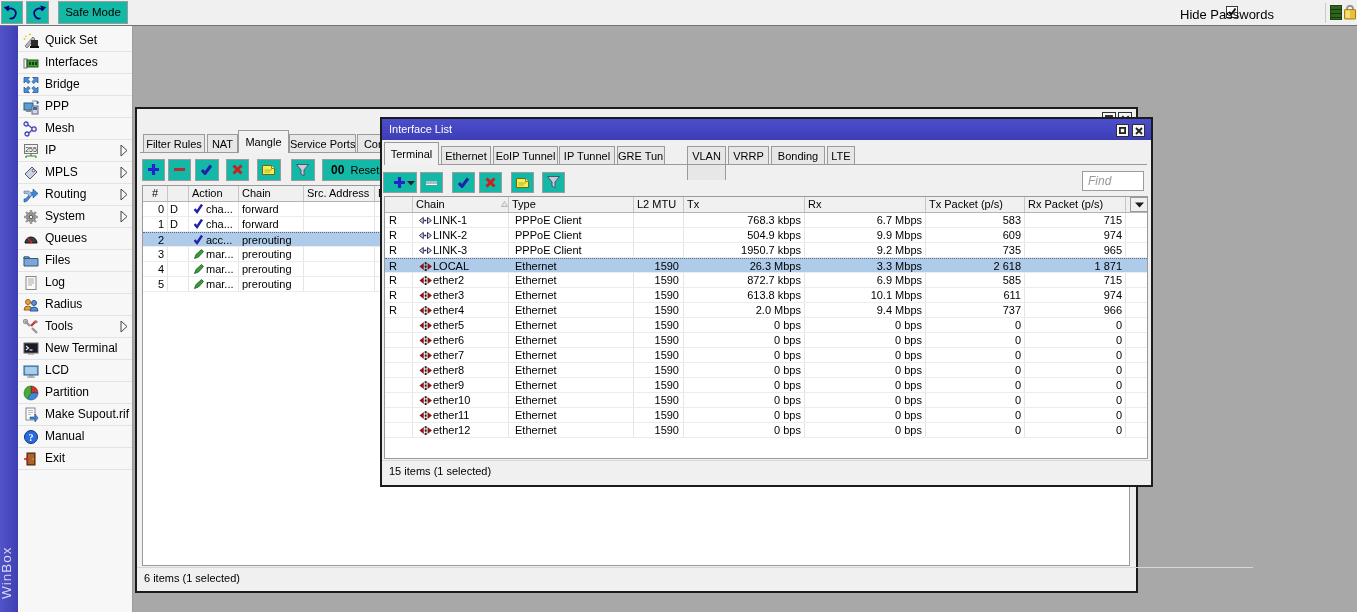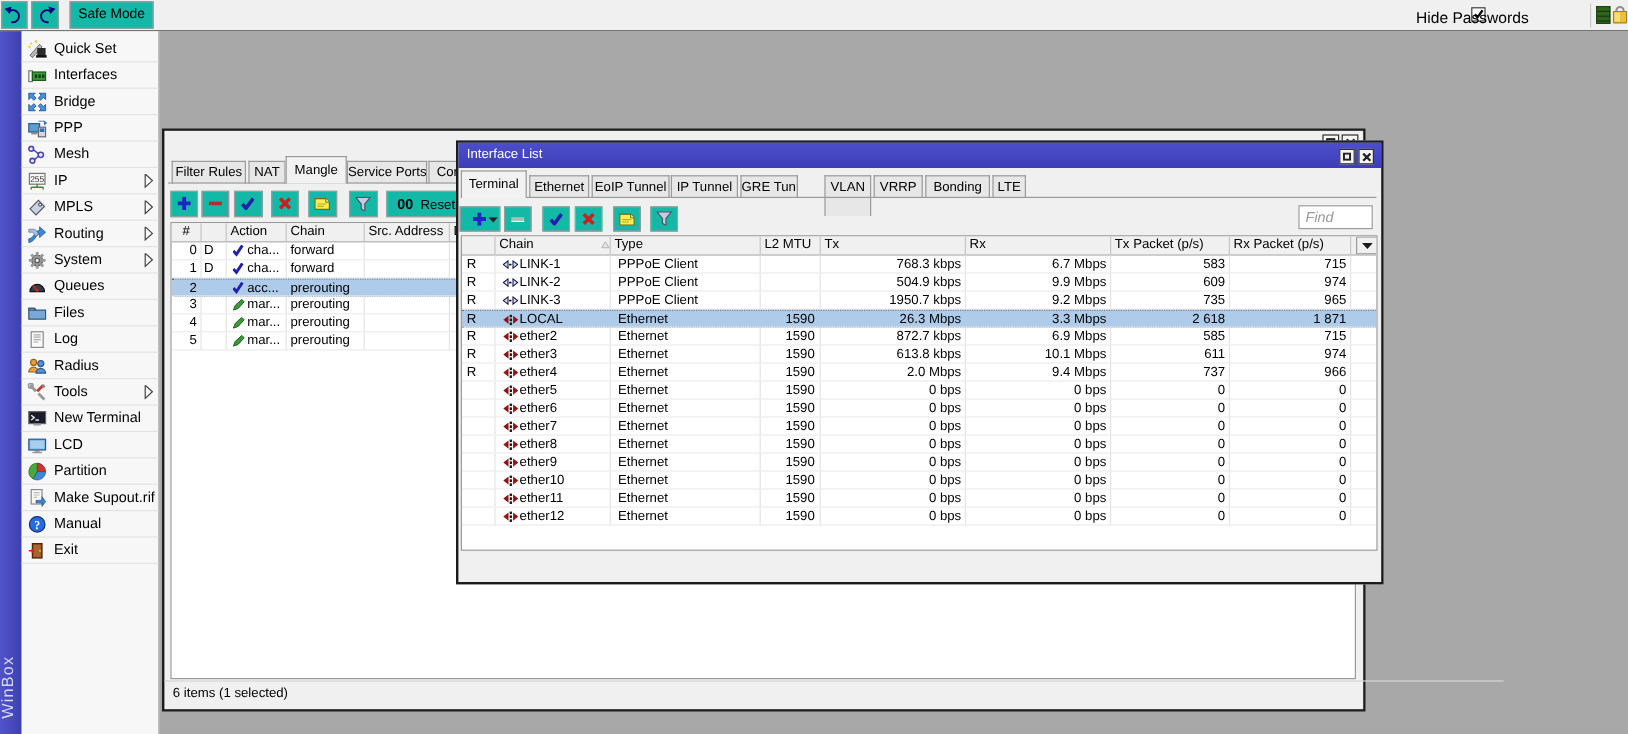"15 items (1 selected)" div.abs { html: none -> <div> <span>15 items (1 selected)</span> </div> }
